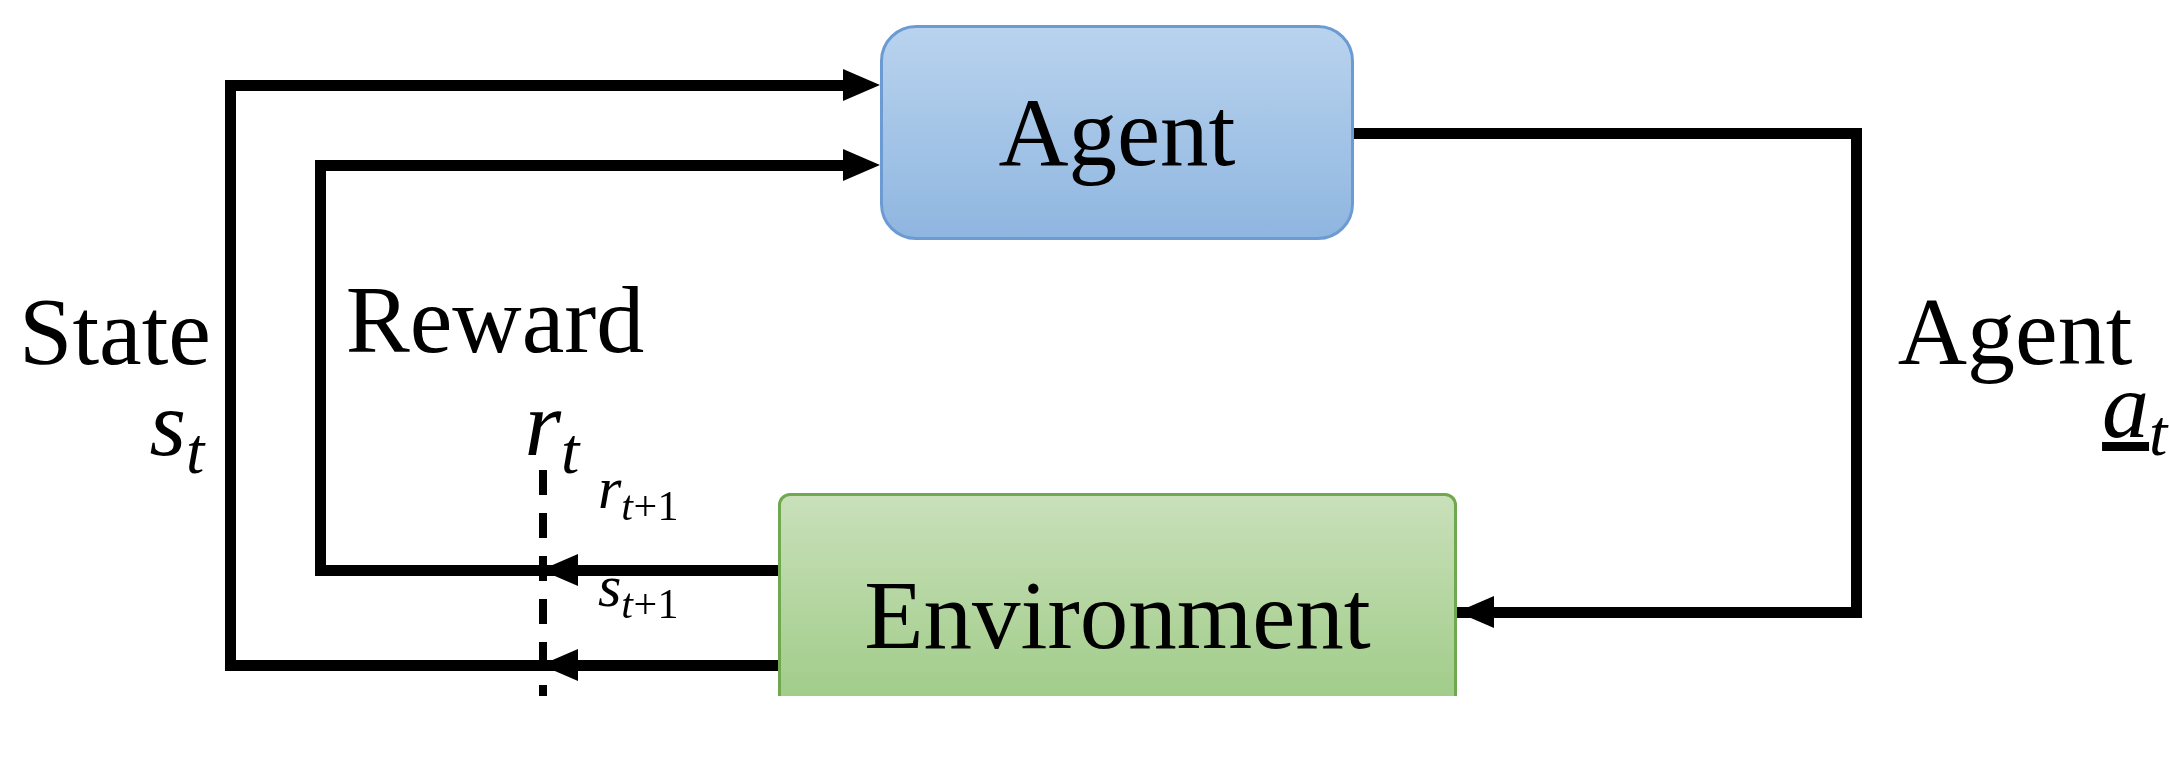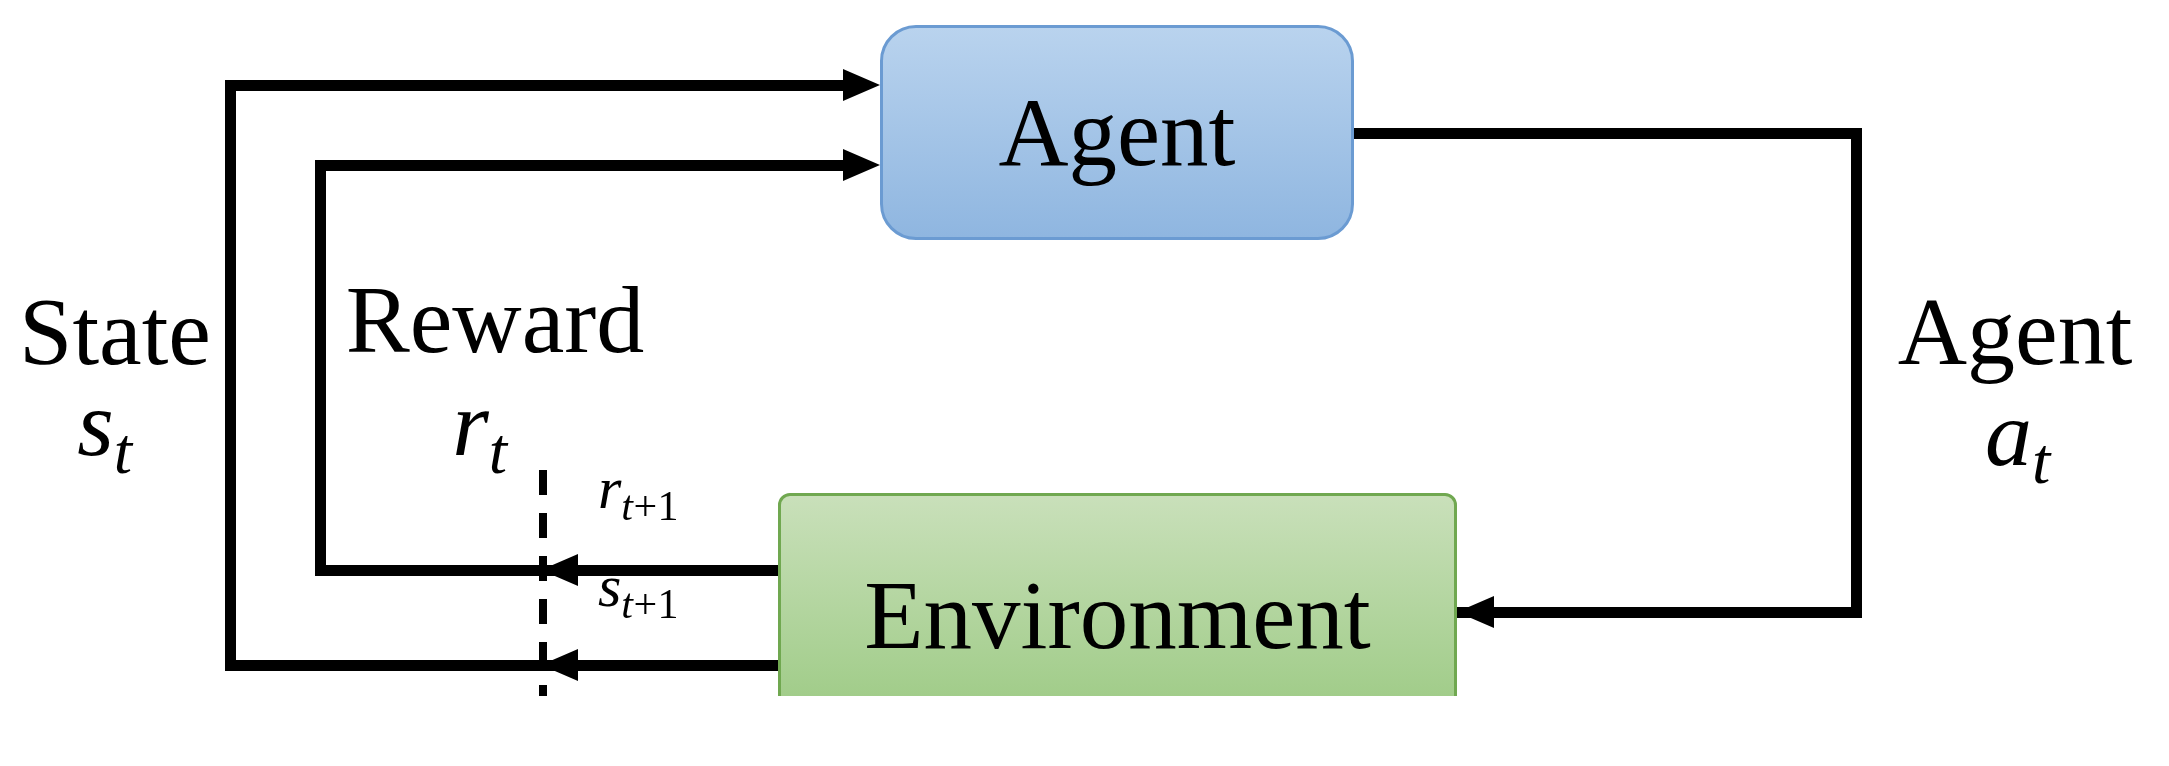"st" .m-big { text-align: center -> right }
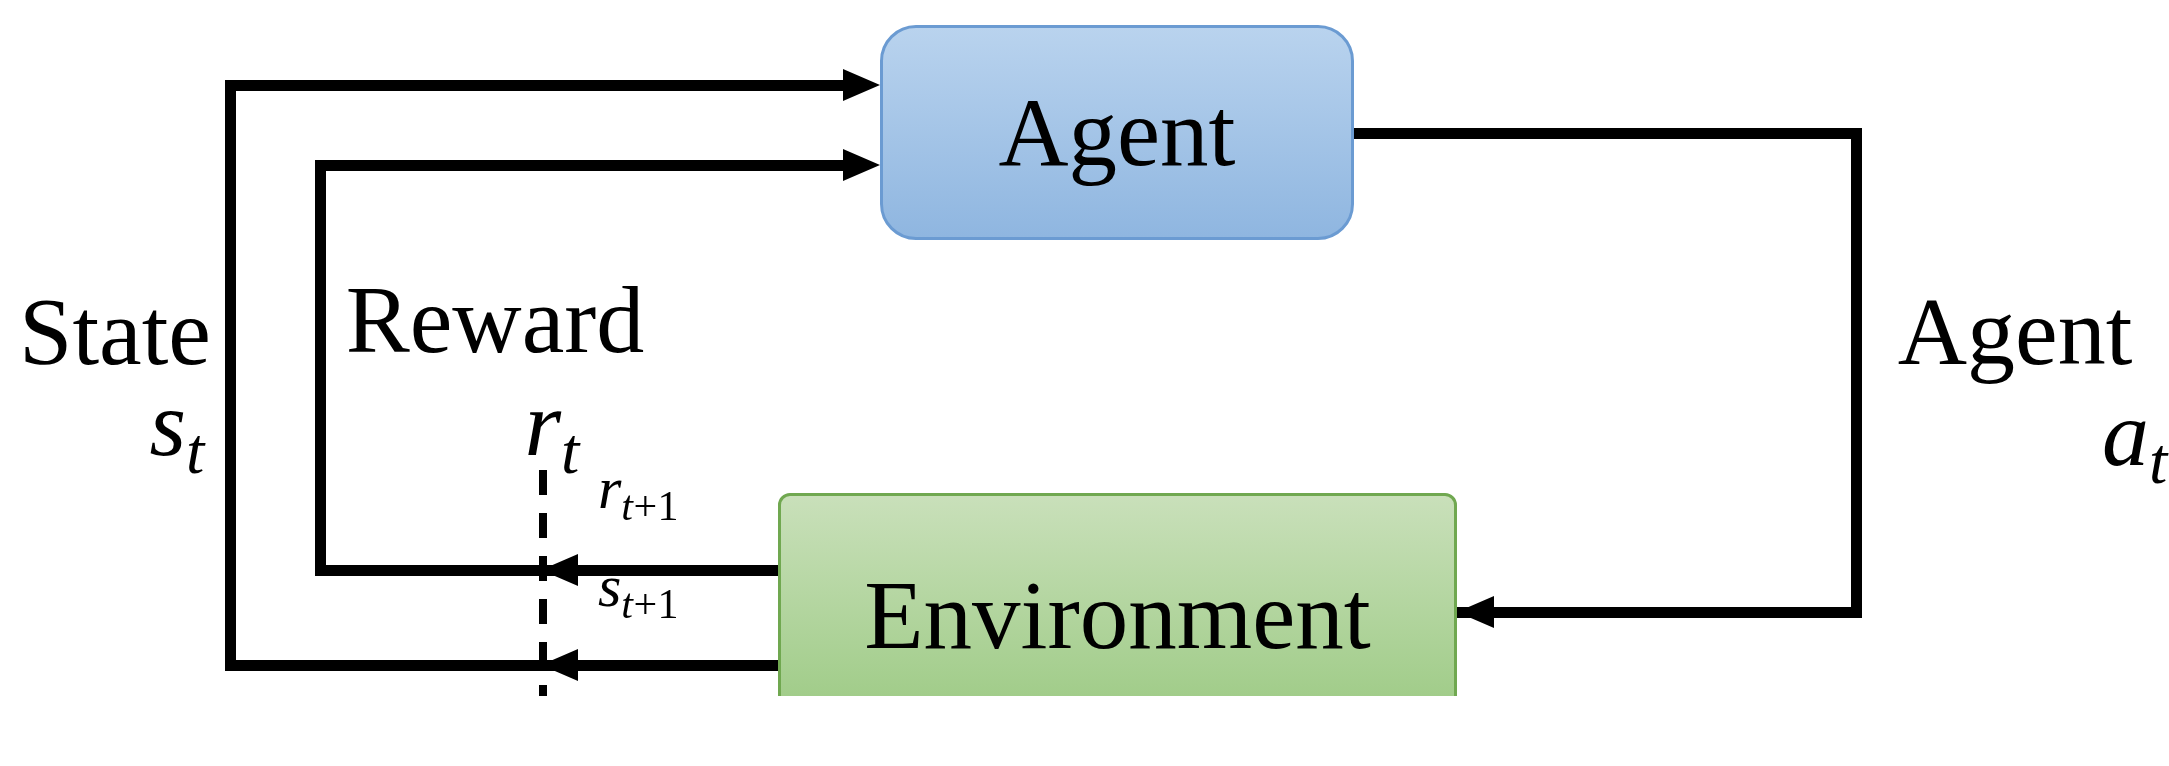"at" div.lbl { text-decoration: none -> underline; top: 386px -> 358px }
